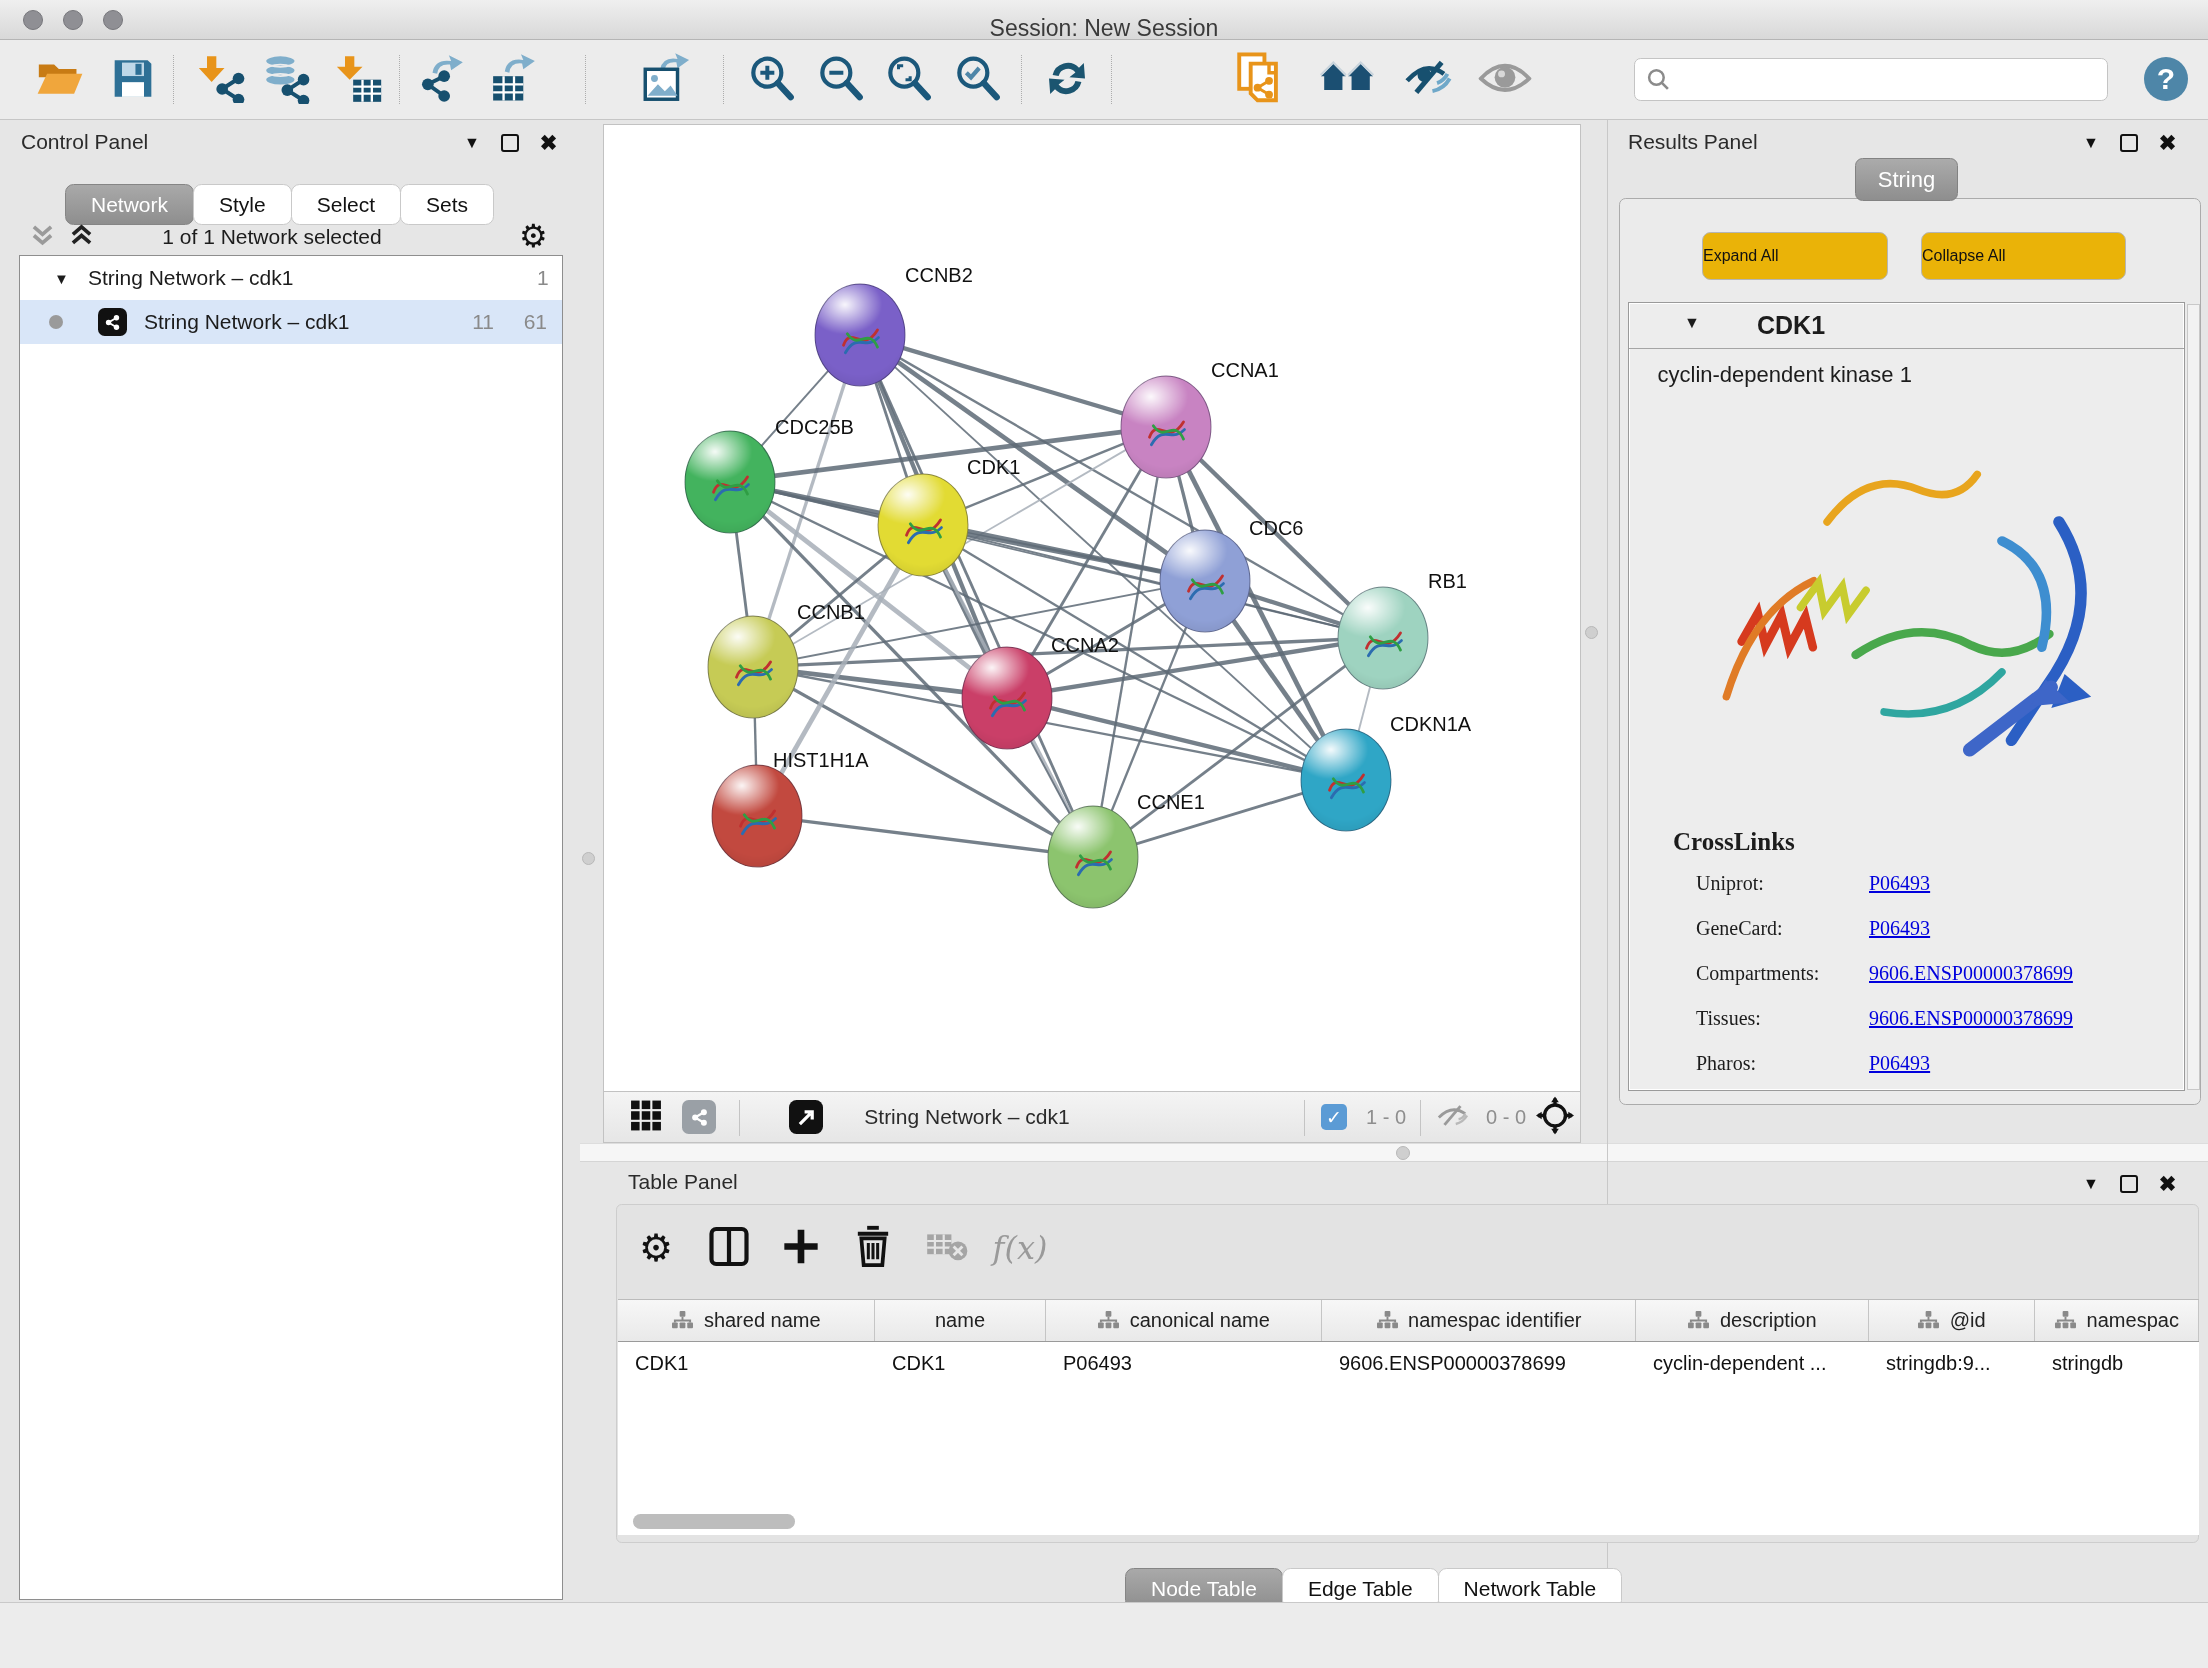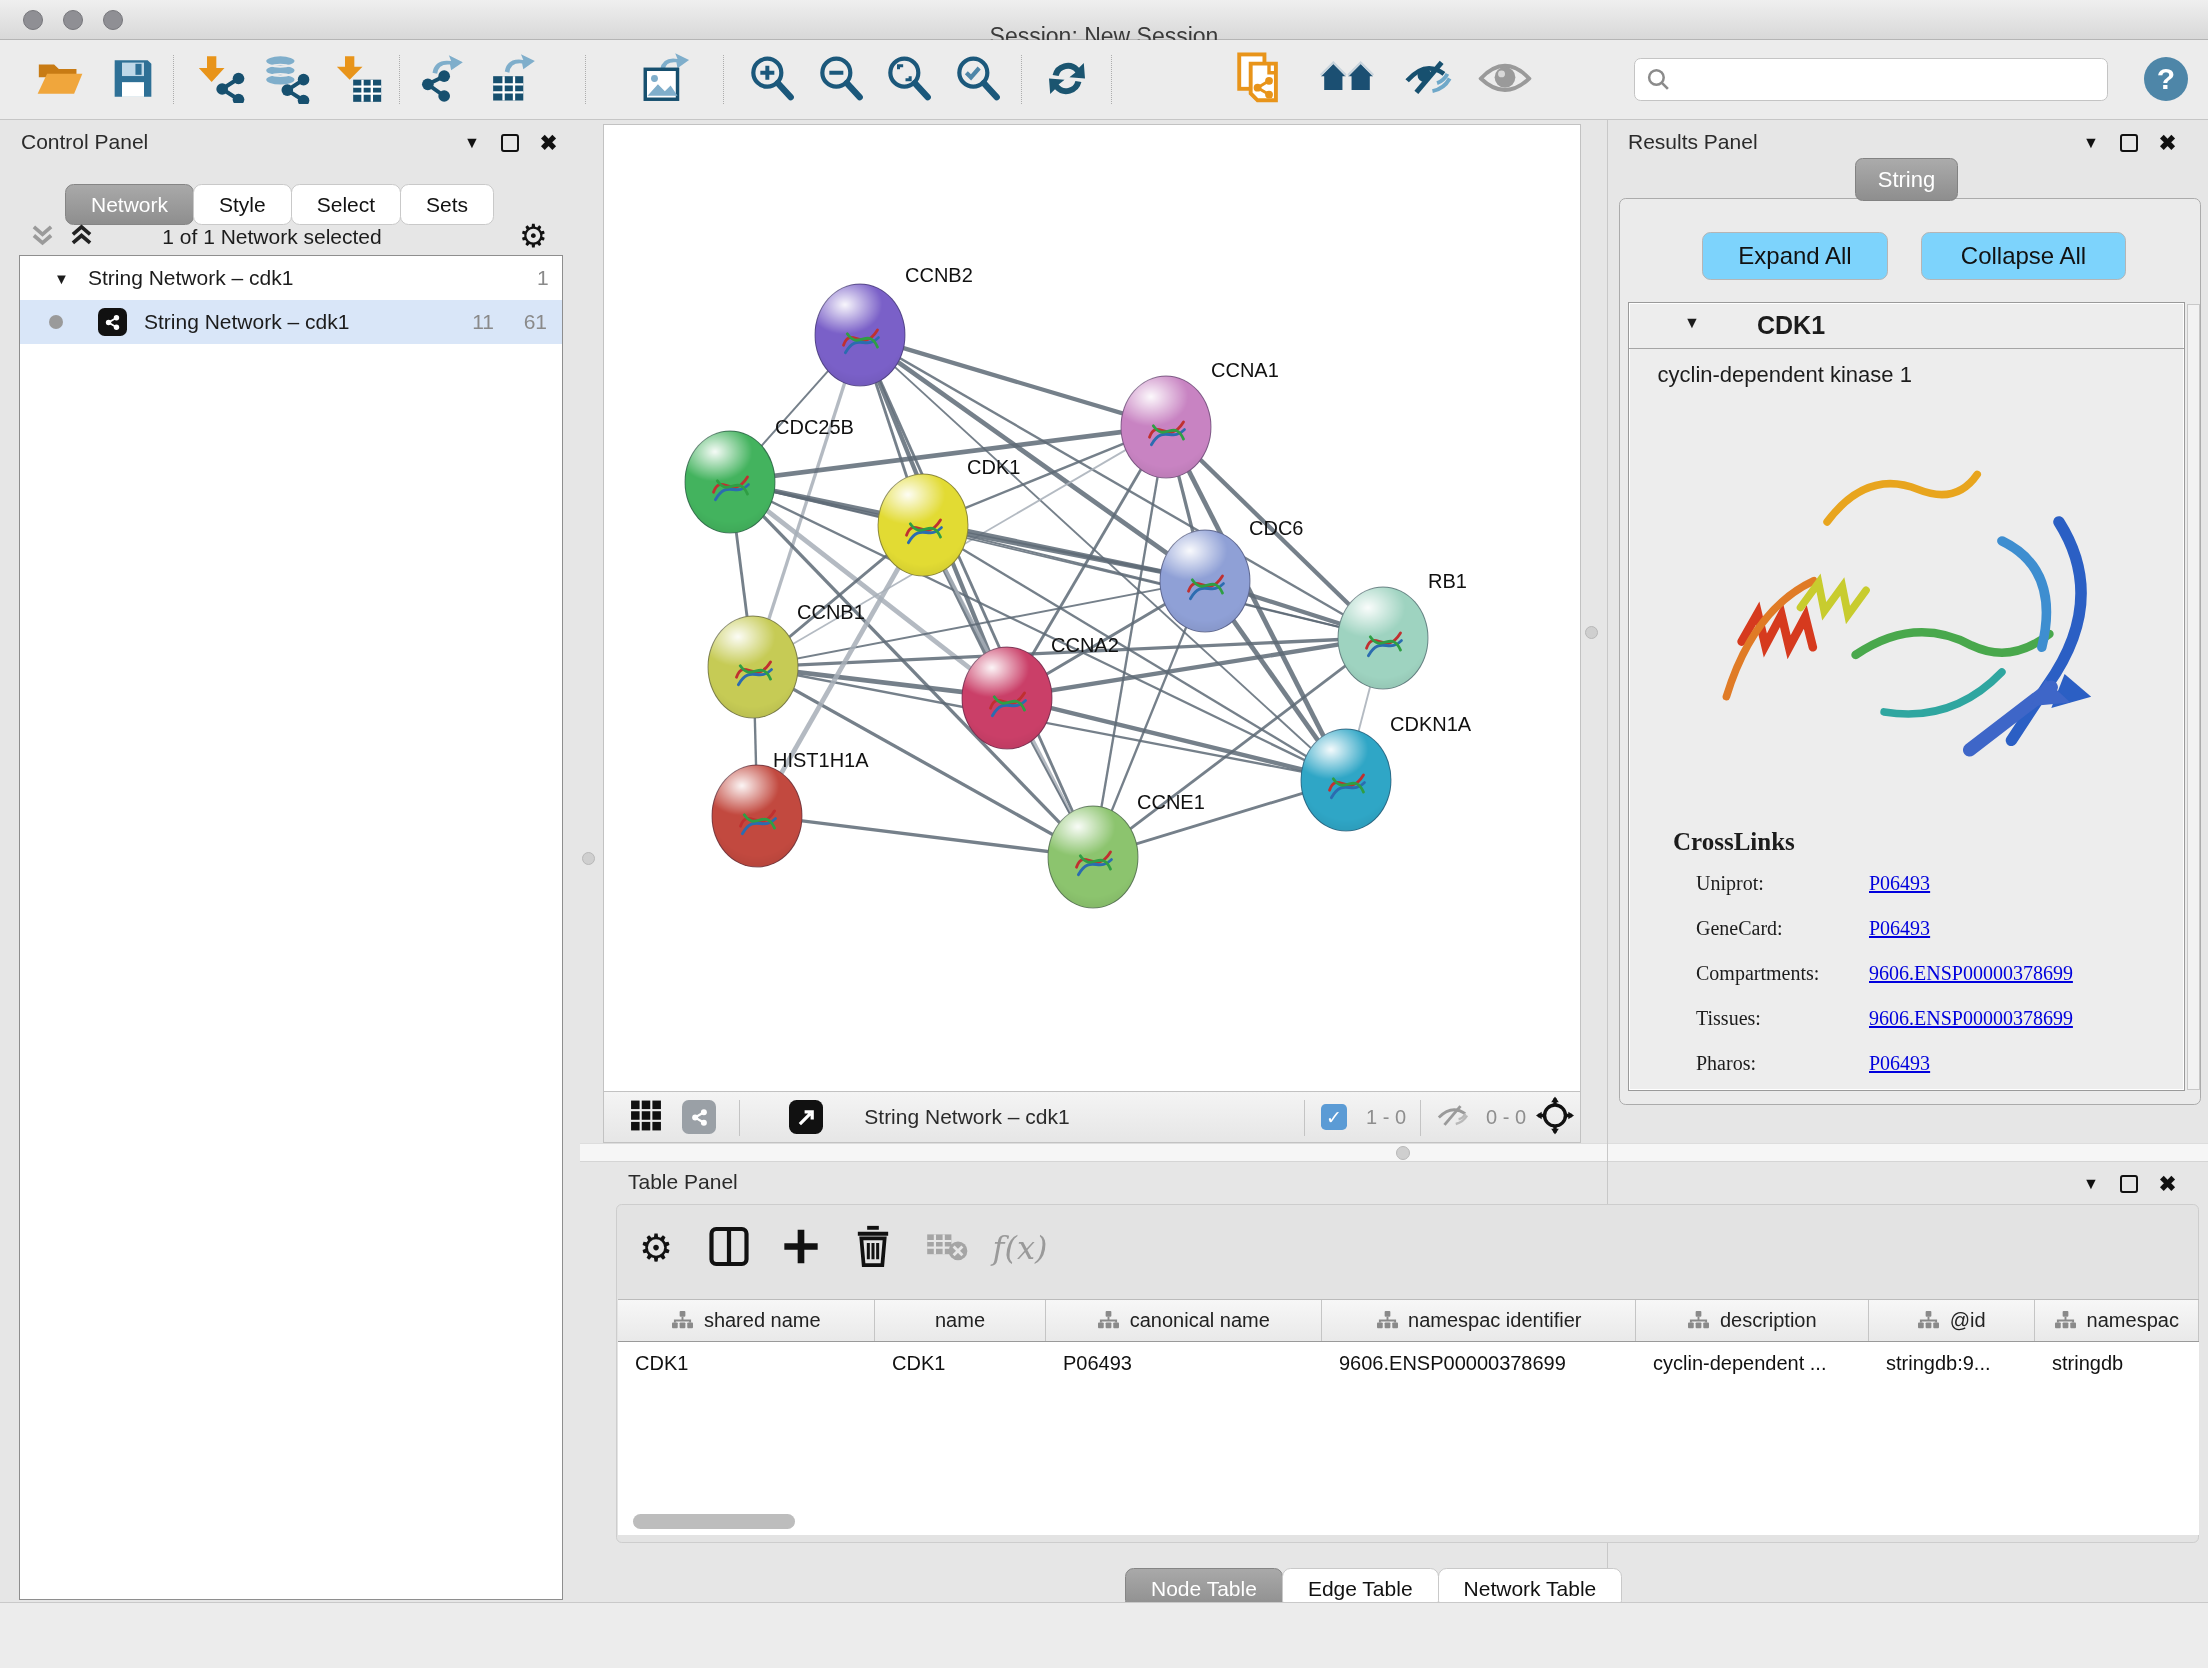"Session: New Session" .title-text { top: 16px -> 8px }
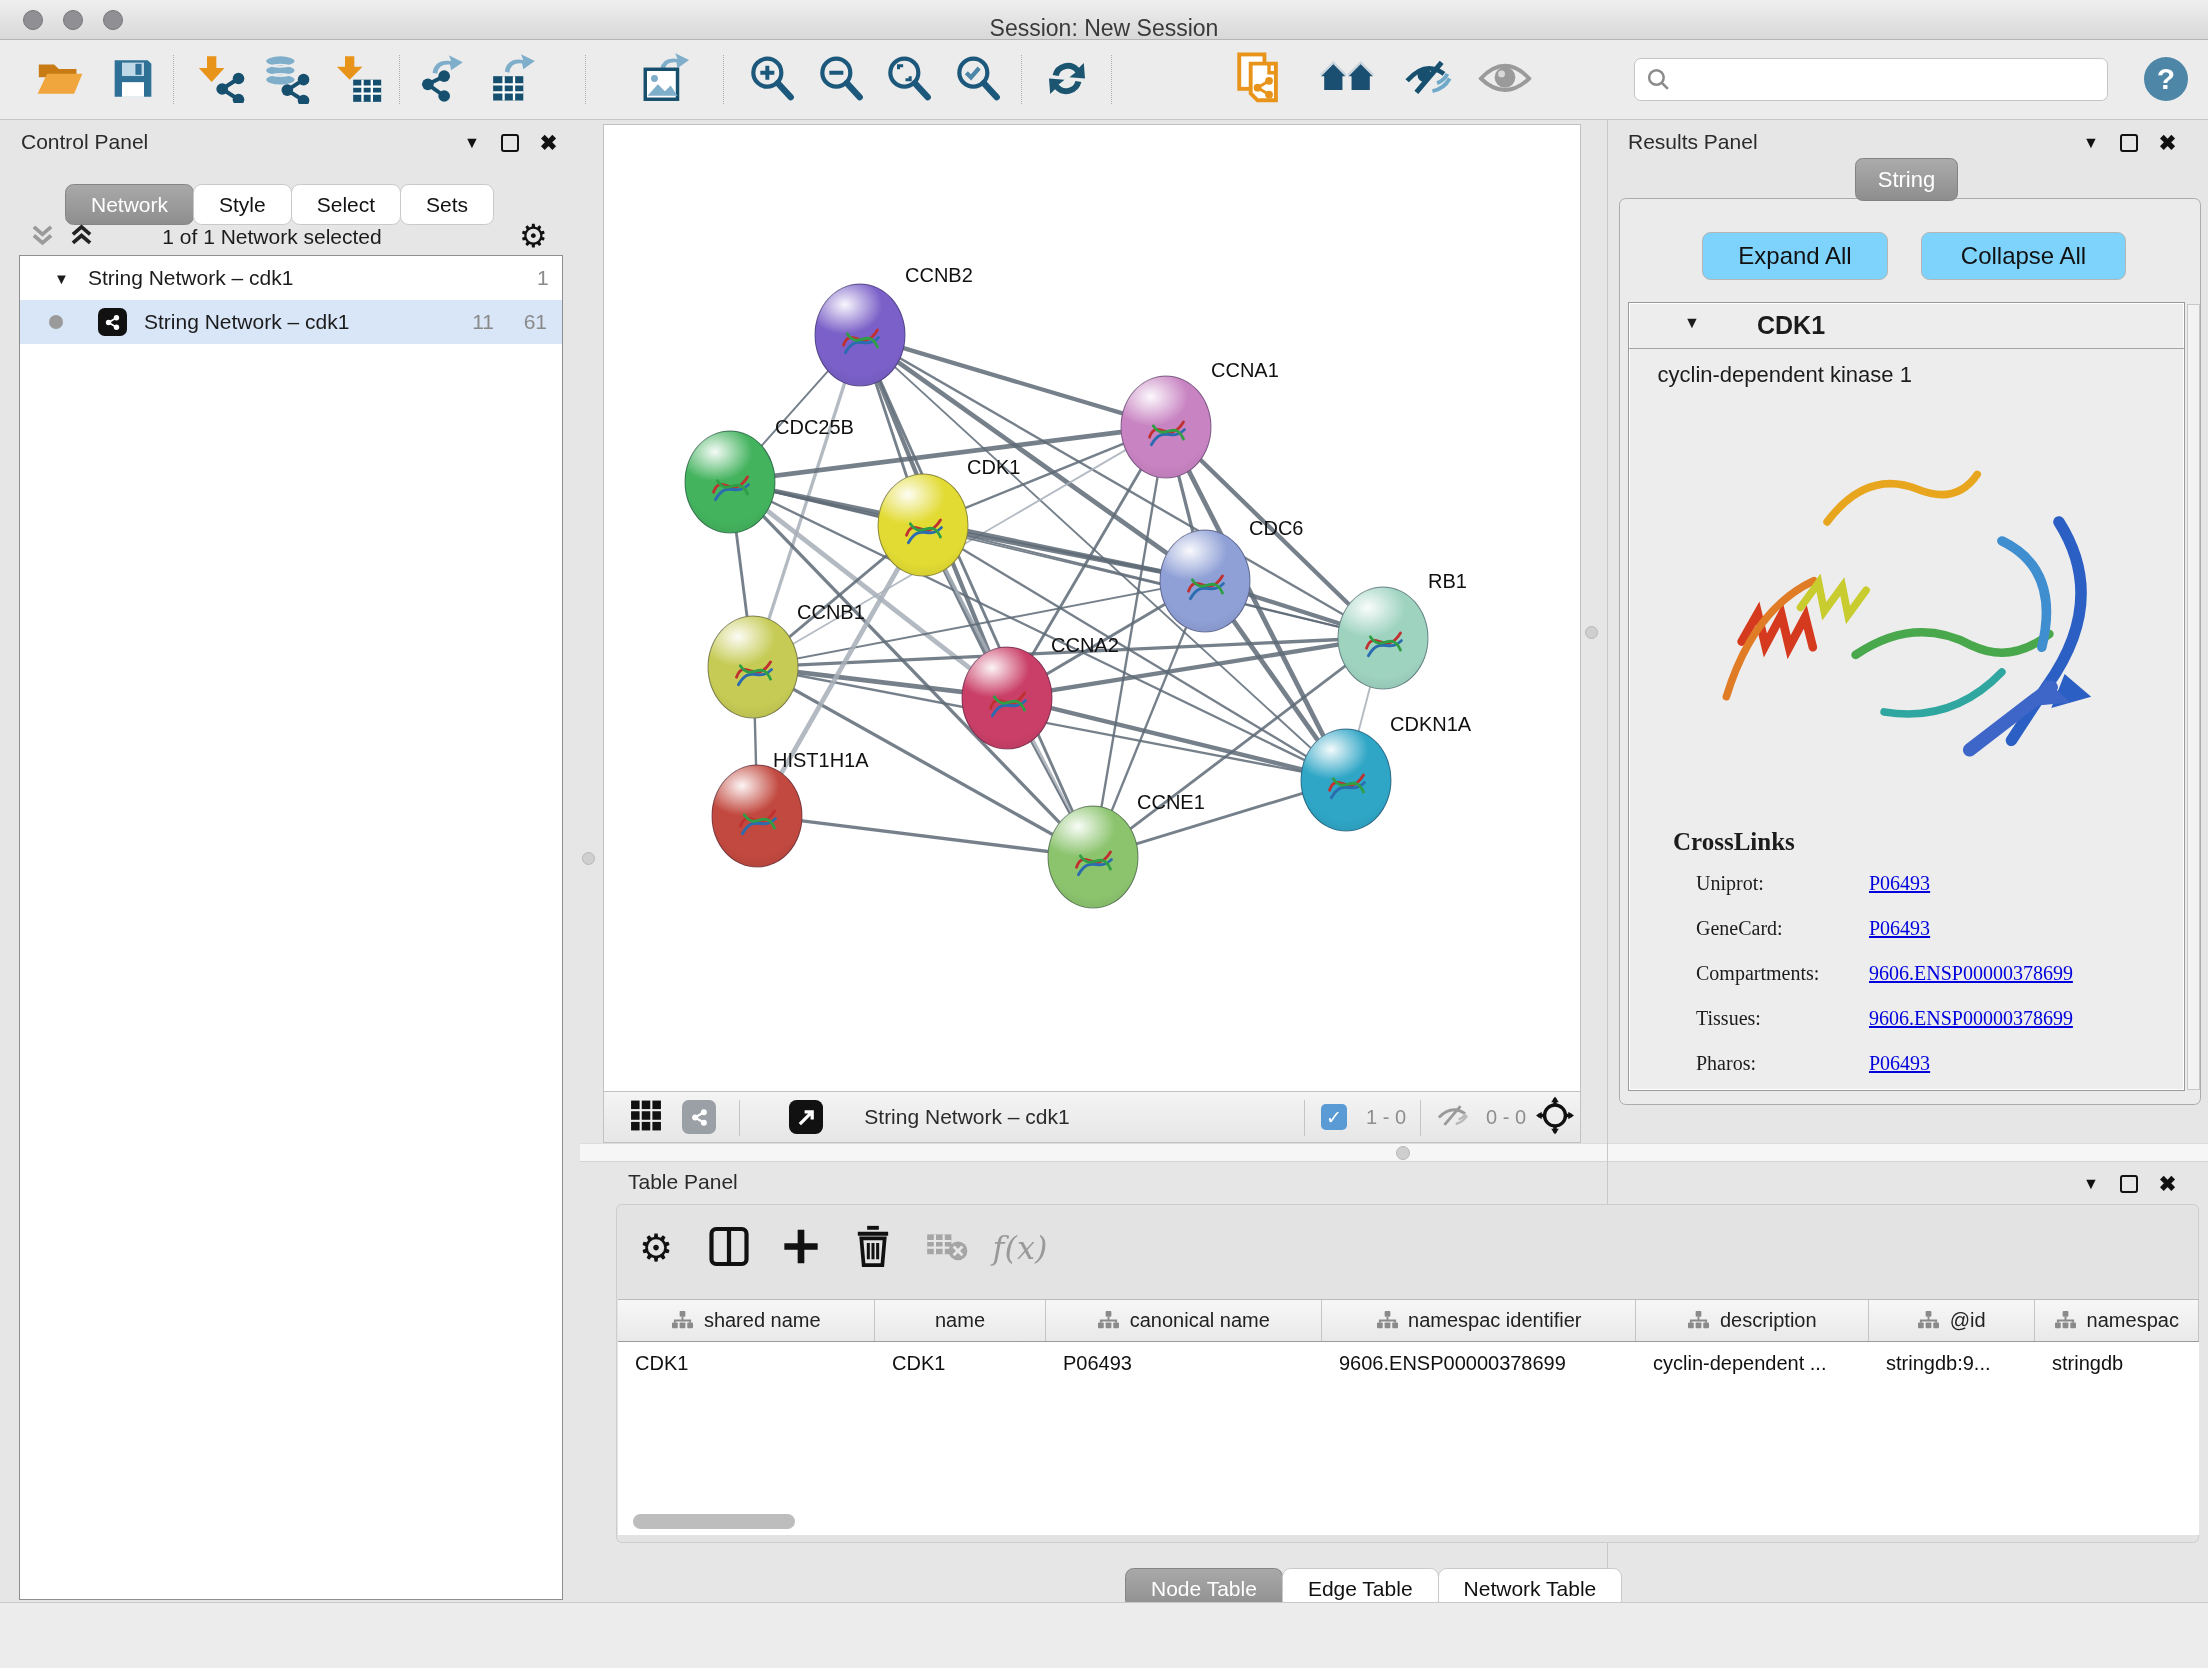"Expand All" .rp-btn { background: #7dd3fc -> #eab308; font-size: 24px -> 16px; text-align: center -> left }
